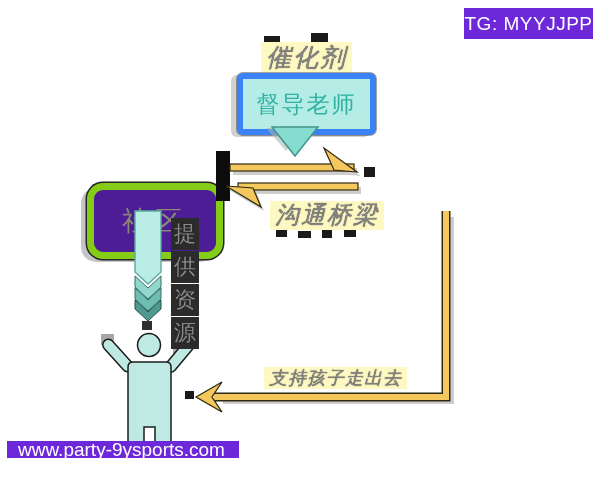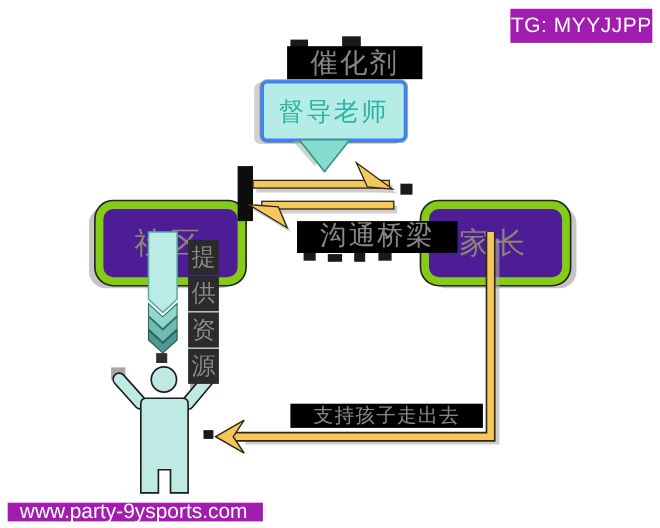"TG: MYYJJPP" .badge { background: #a21caf -> #6d28d9 }
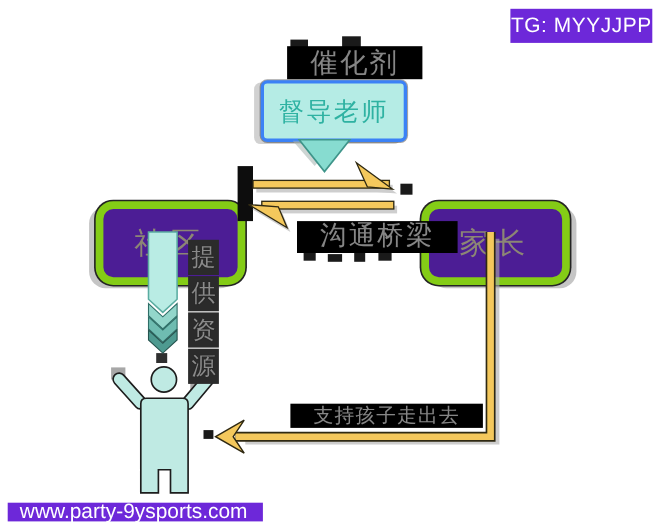"催化剂" .ink-label { background: #000000 -> #fef9c3; font-style: none -> italic; padding: 1px 21px -> 1px 5px }
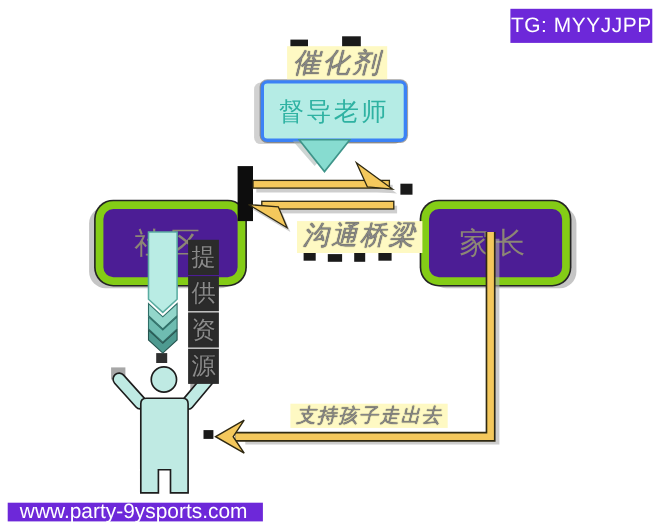"督导老师" #supervisor-box { border: 3px solid #3b82f6 -> 6px solid #3b82f6 }
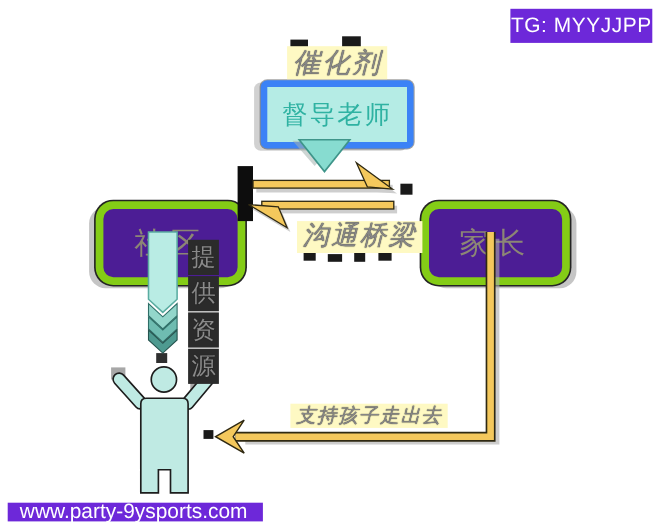"家长" div.abs { html: <div>家长</div> -> none }
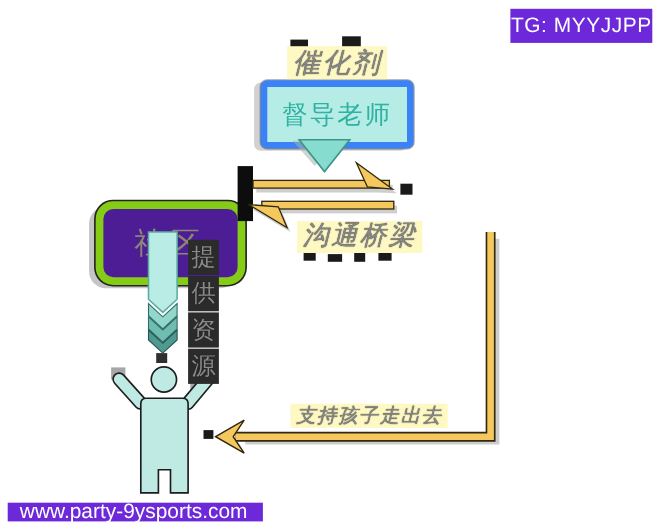"www.party-9ysports.com" #site-banner { margin-top: 16px -> none }
